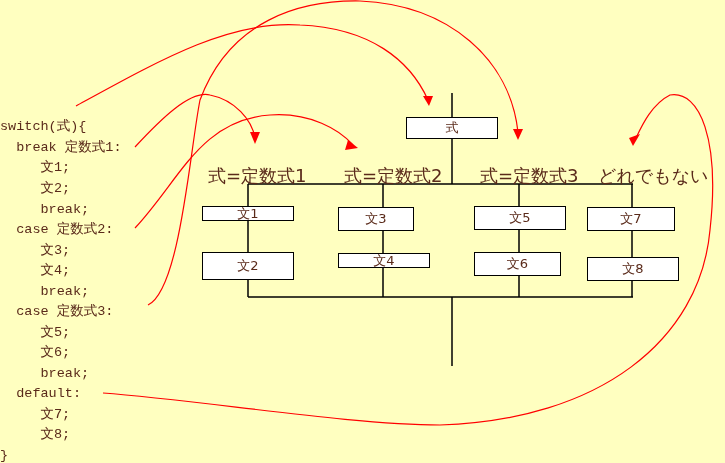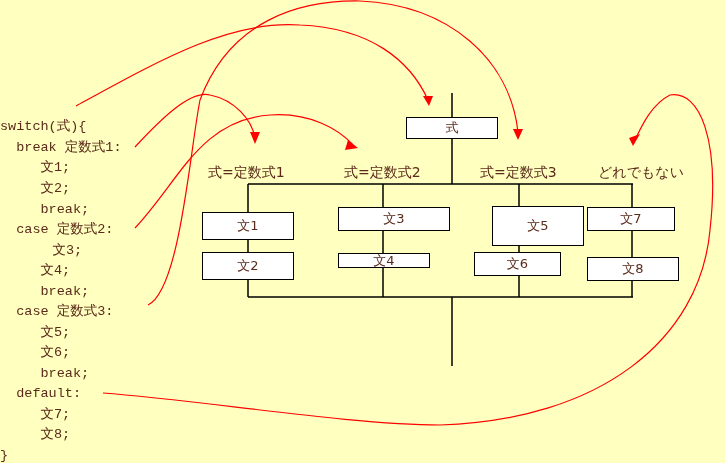"式=定数式1" .label { font-size: 14px -> 18px }
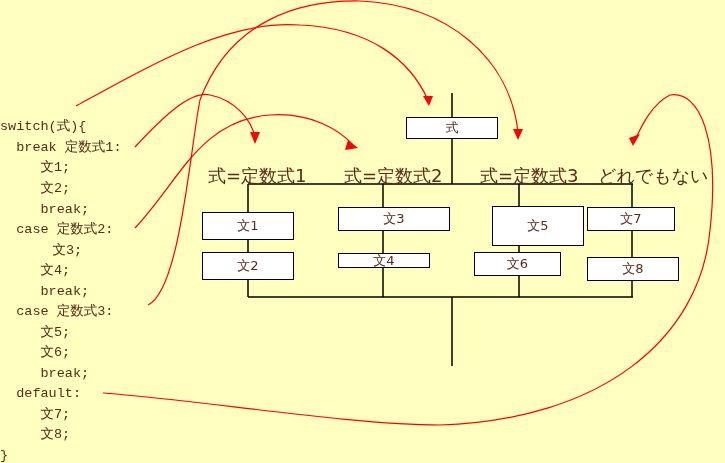"文1" div.box { height: 28px -> 15px; top: 212px -> 206px }
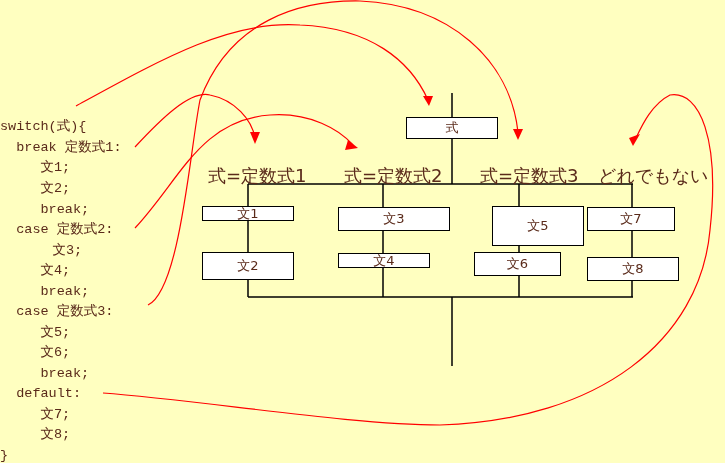"文3" div.box { width: 112px -> 76px }
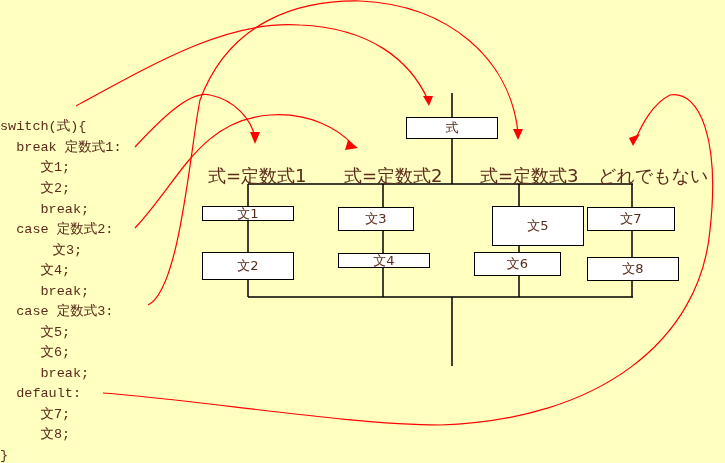"文5" div.box { height: 40px -> 24px; left: 492px -> 474px }
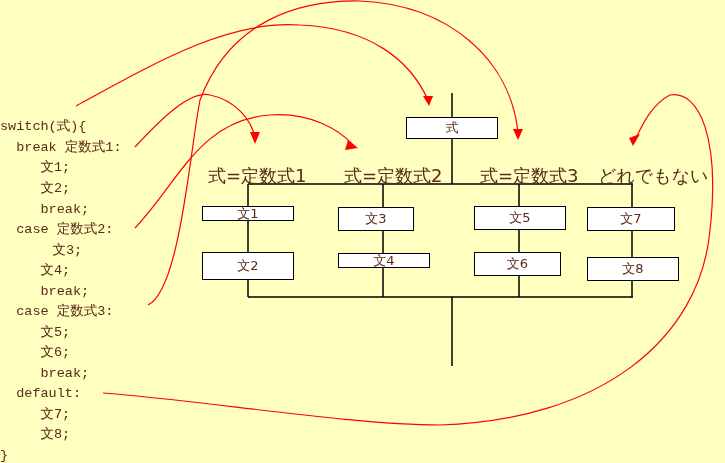"文3;" div.line { left: 12px -> 0 }
